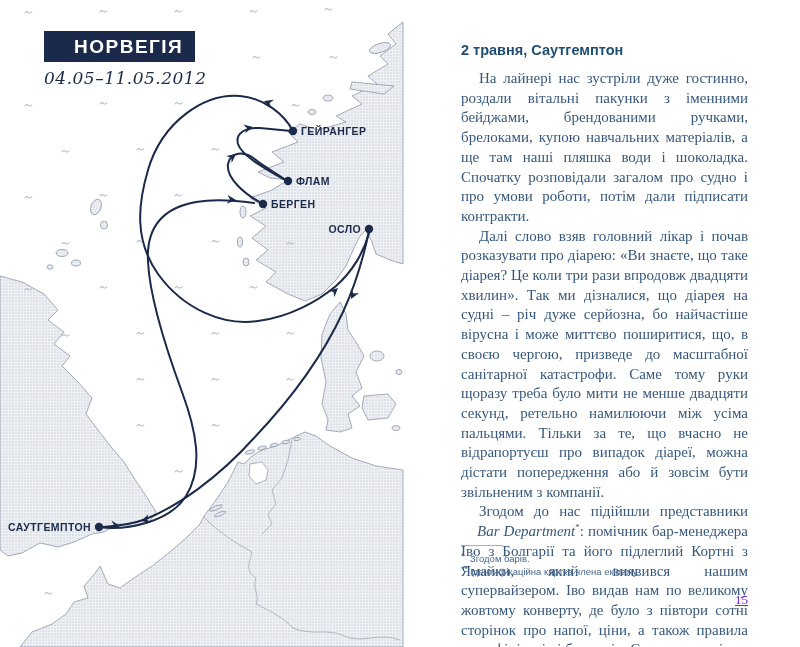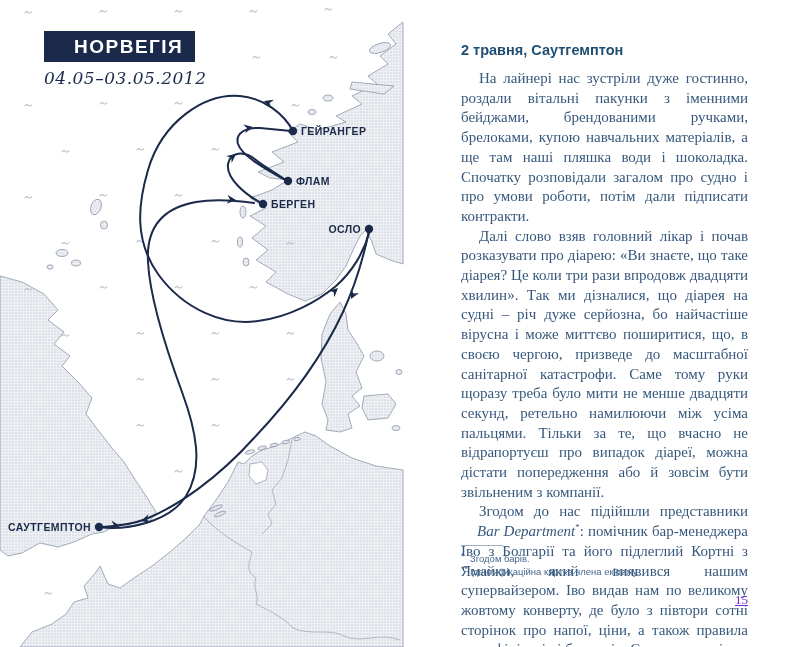"04.05–03.05.2012" div { text: 03.05.2012 -> 11.05.2012 }
